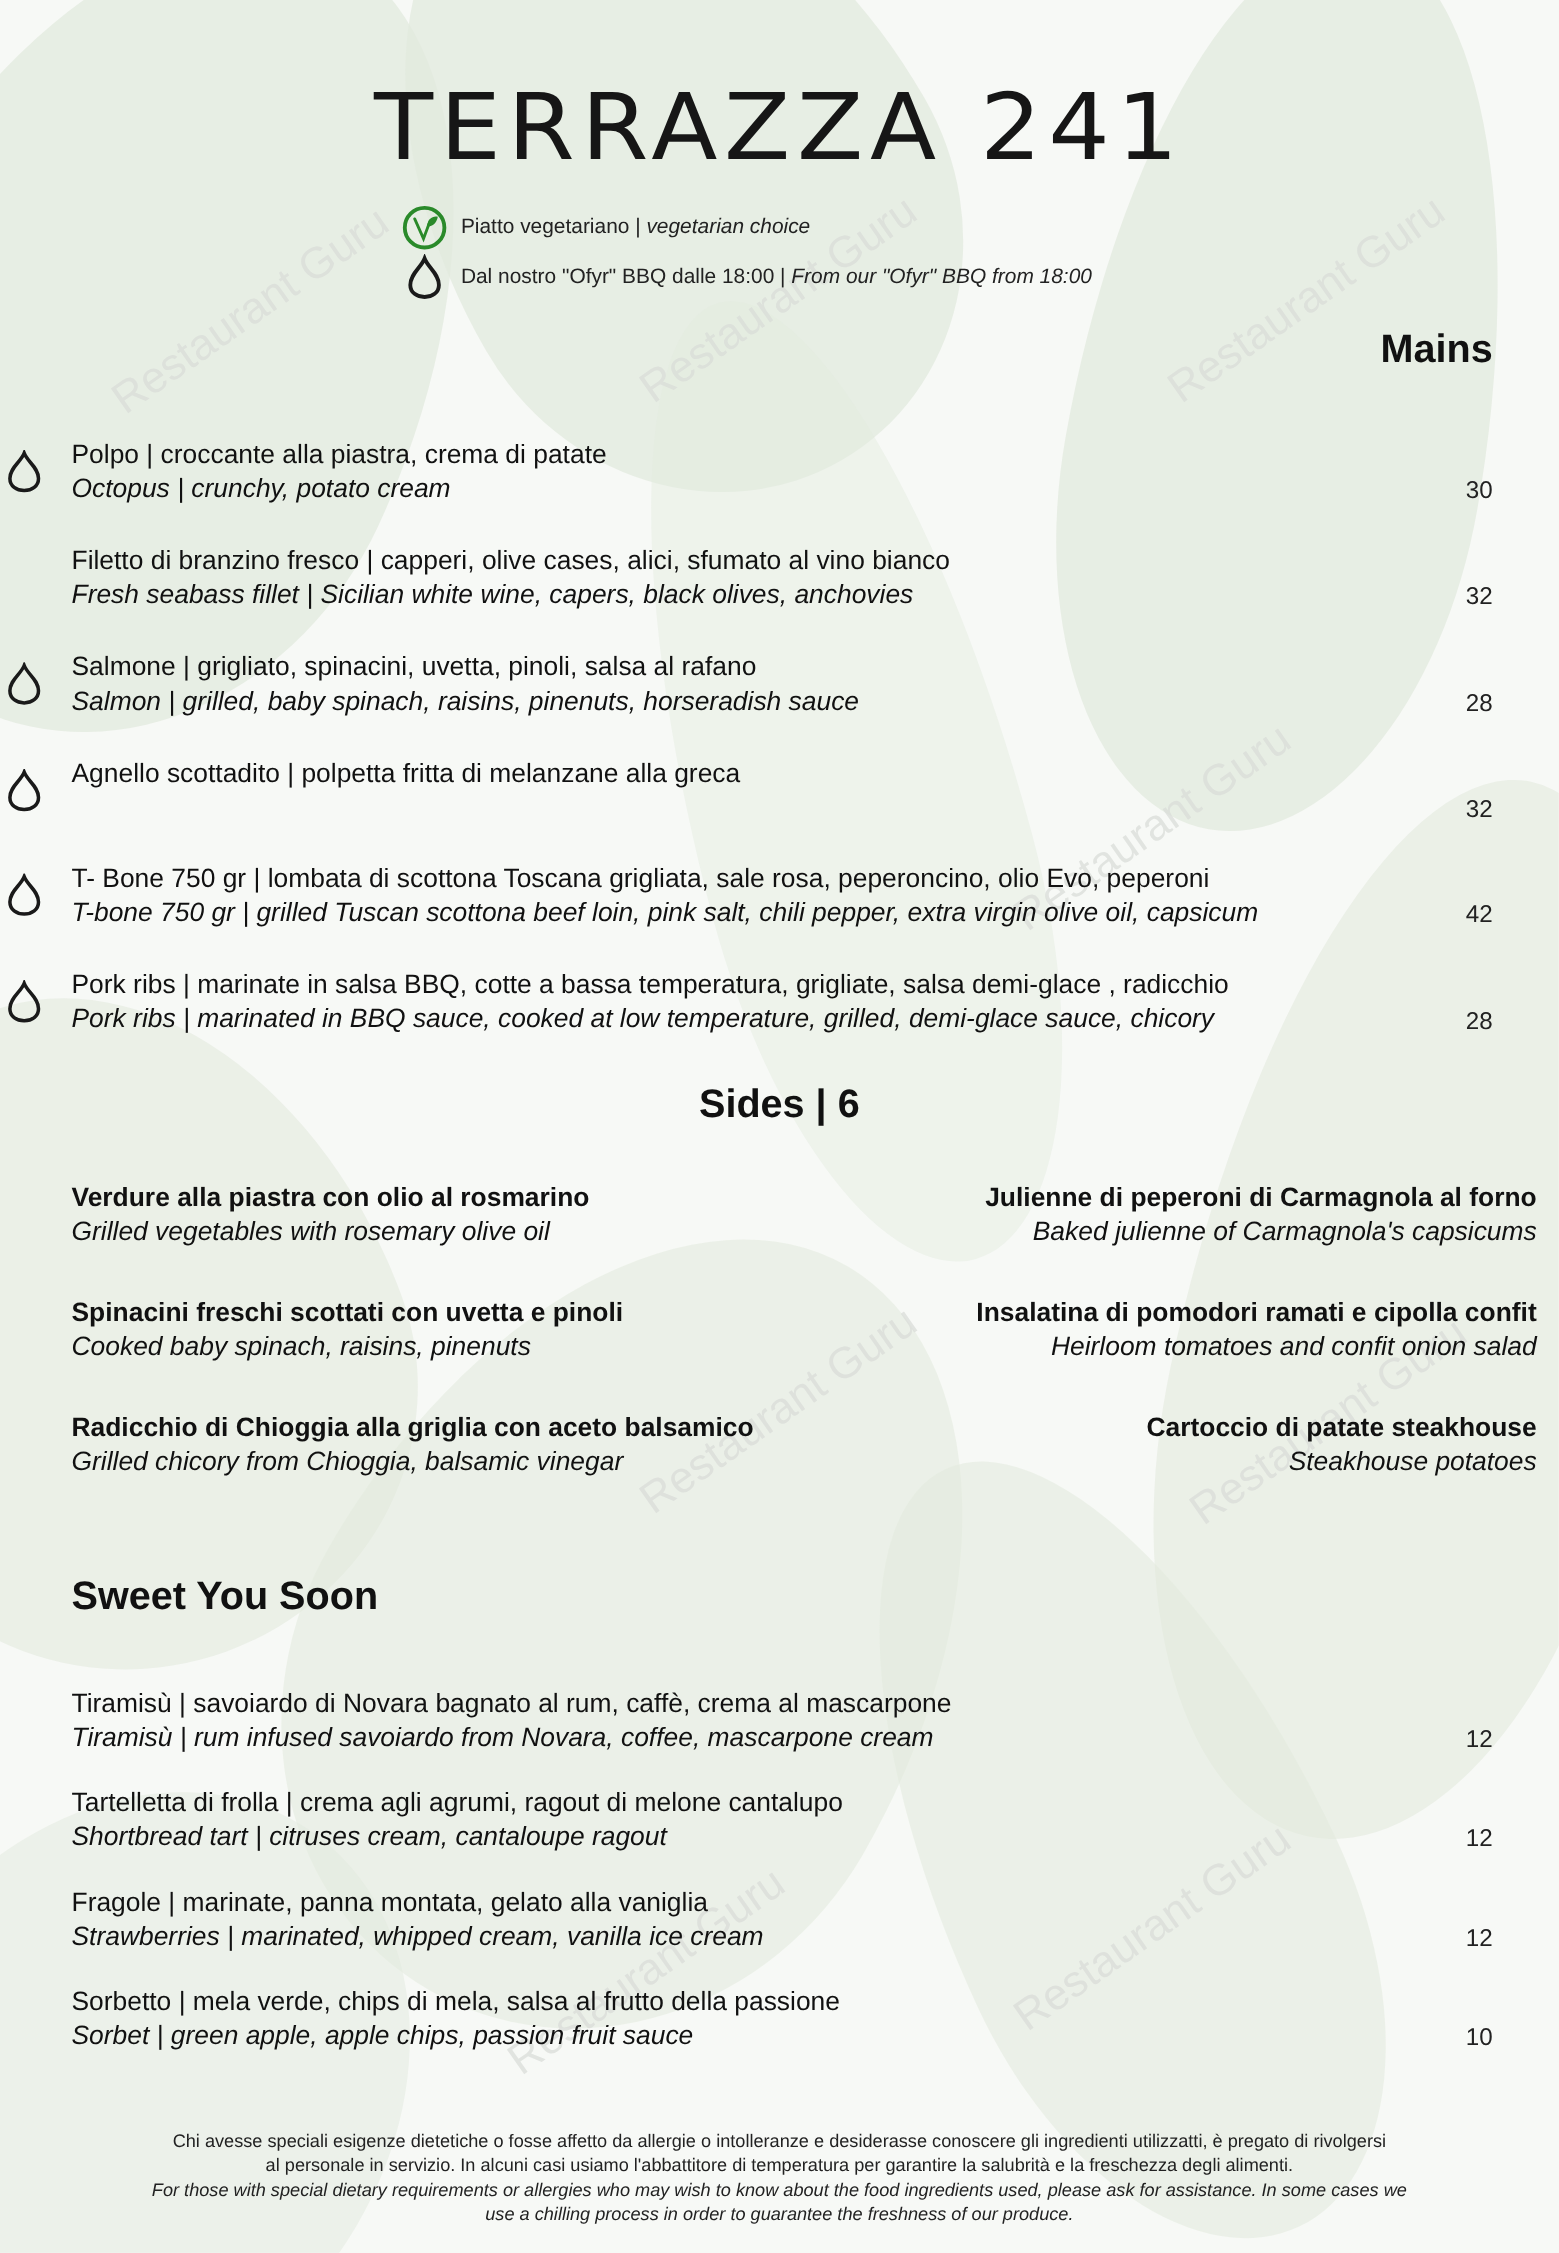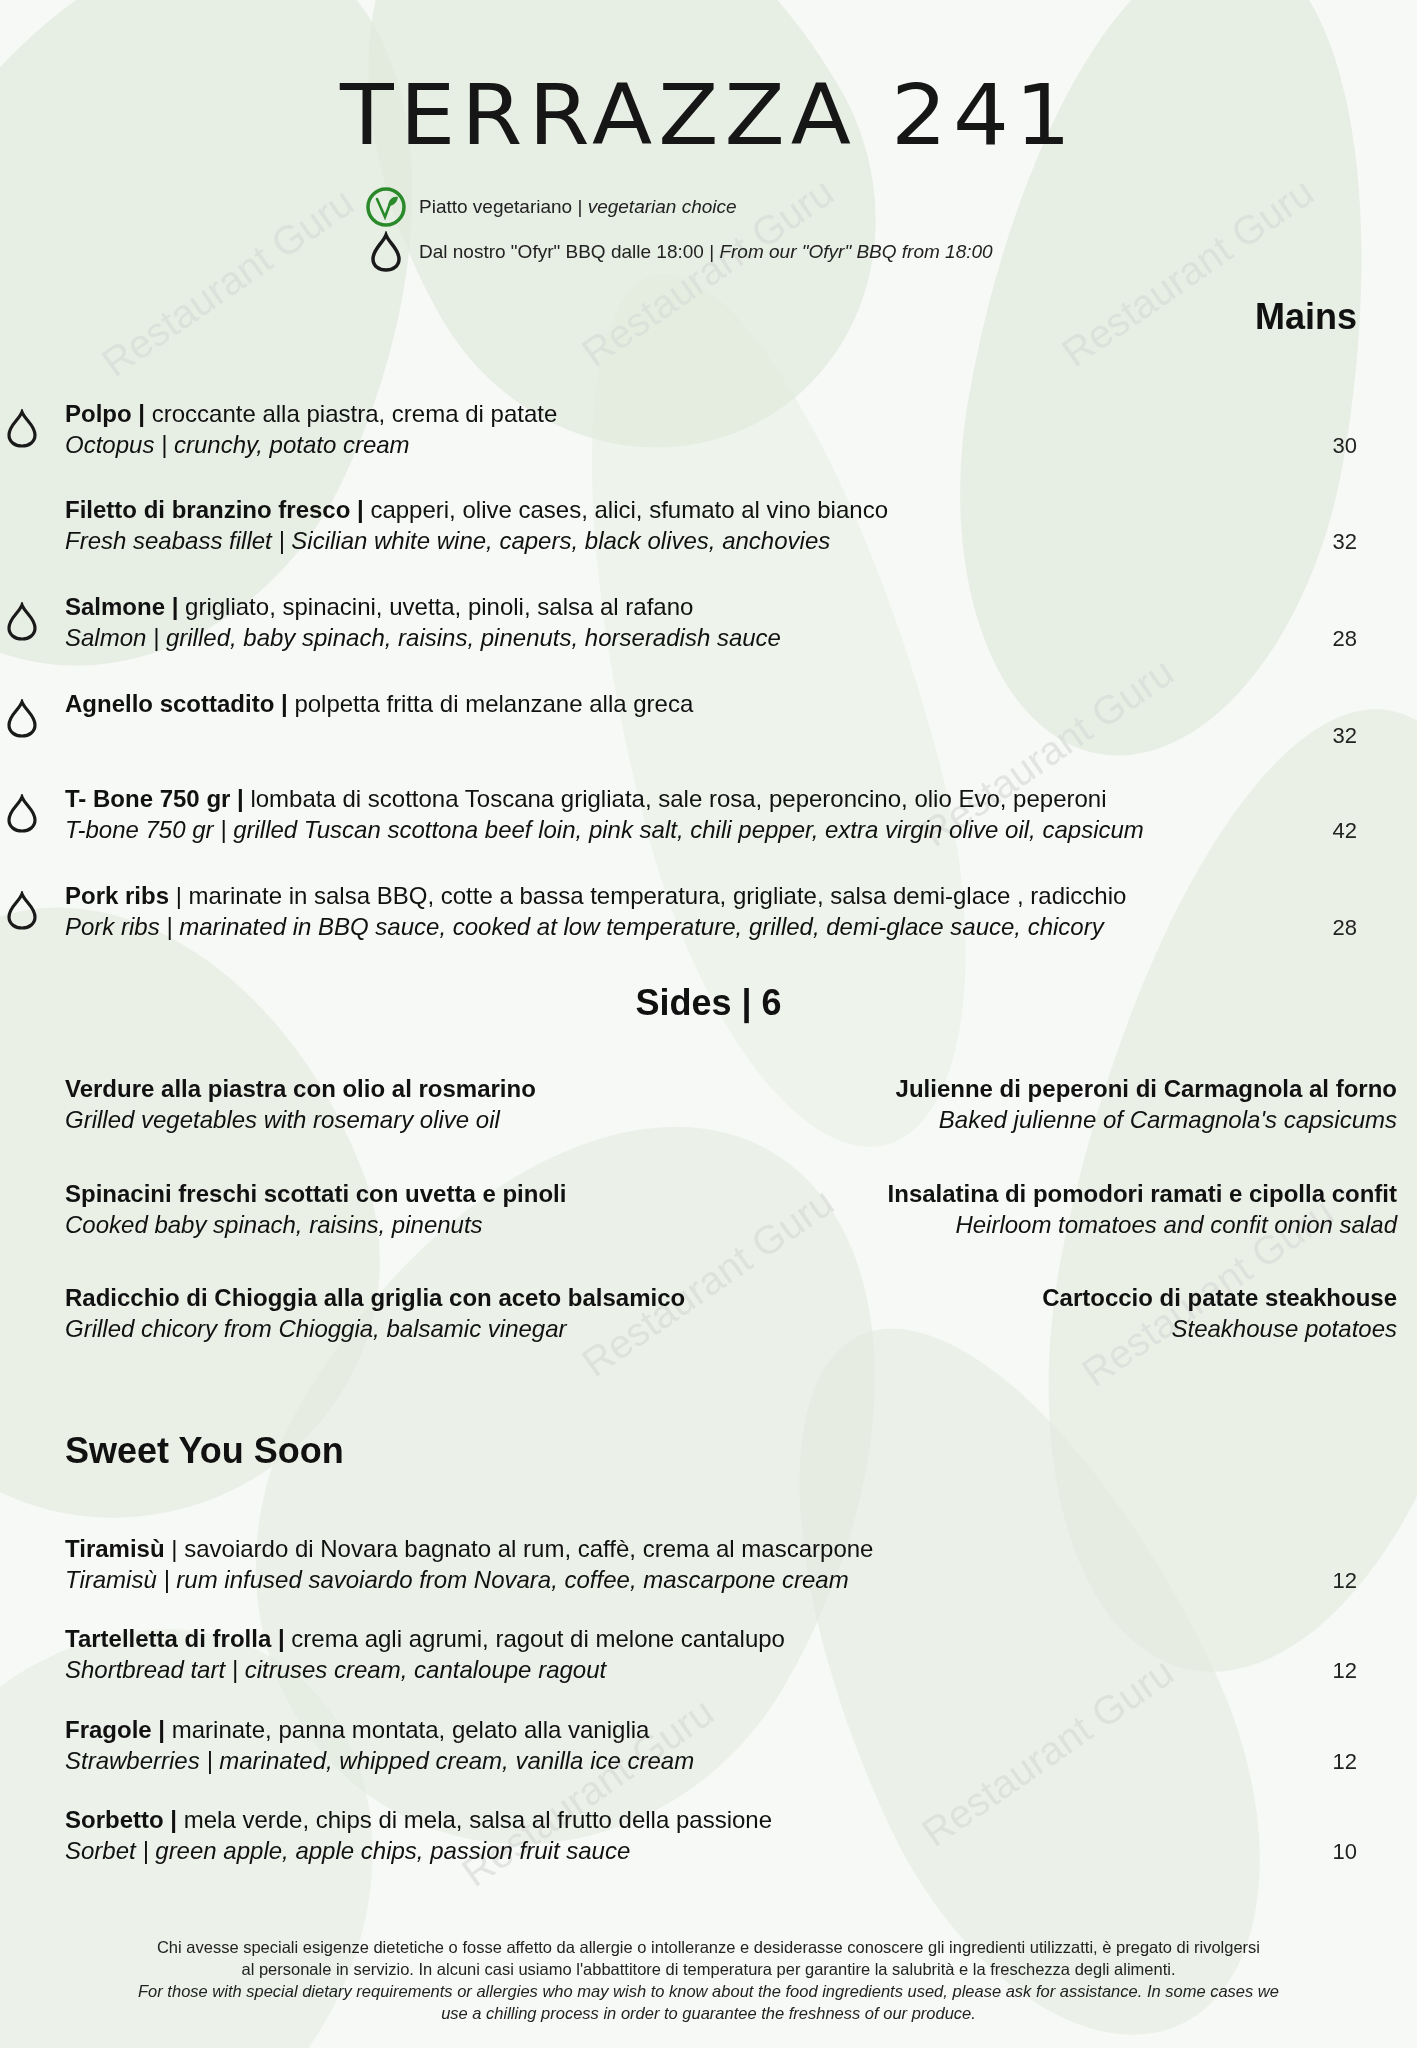"Polpo |" .item .name { font-weight: bold -> normal }
